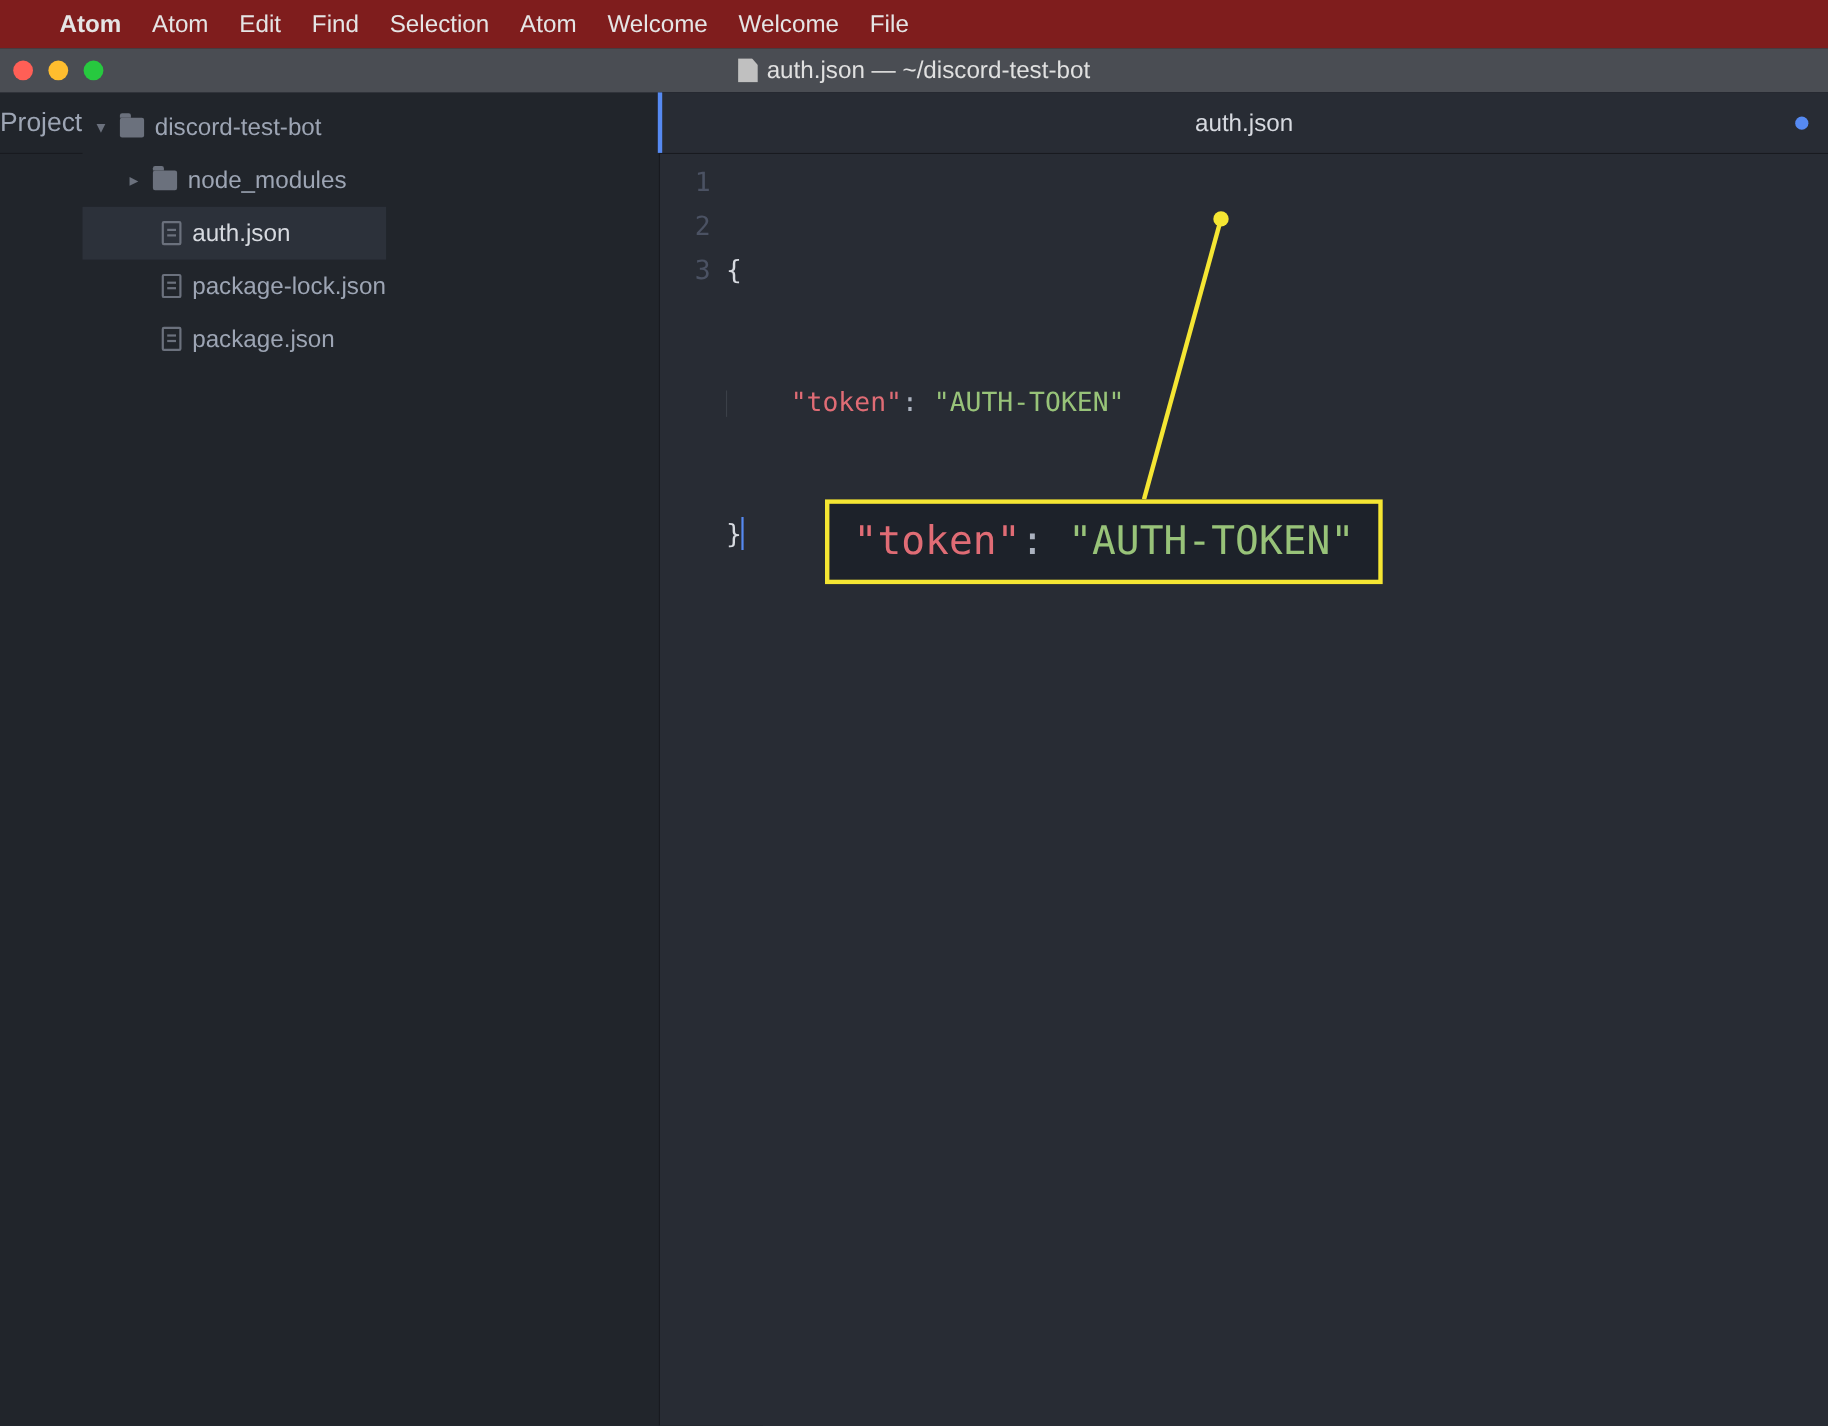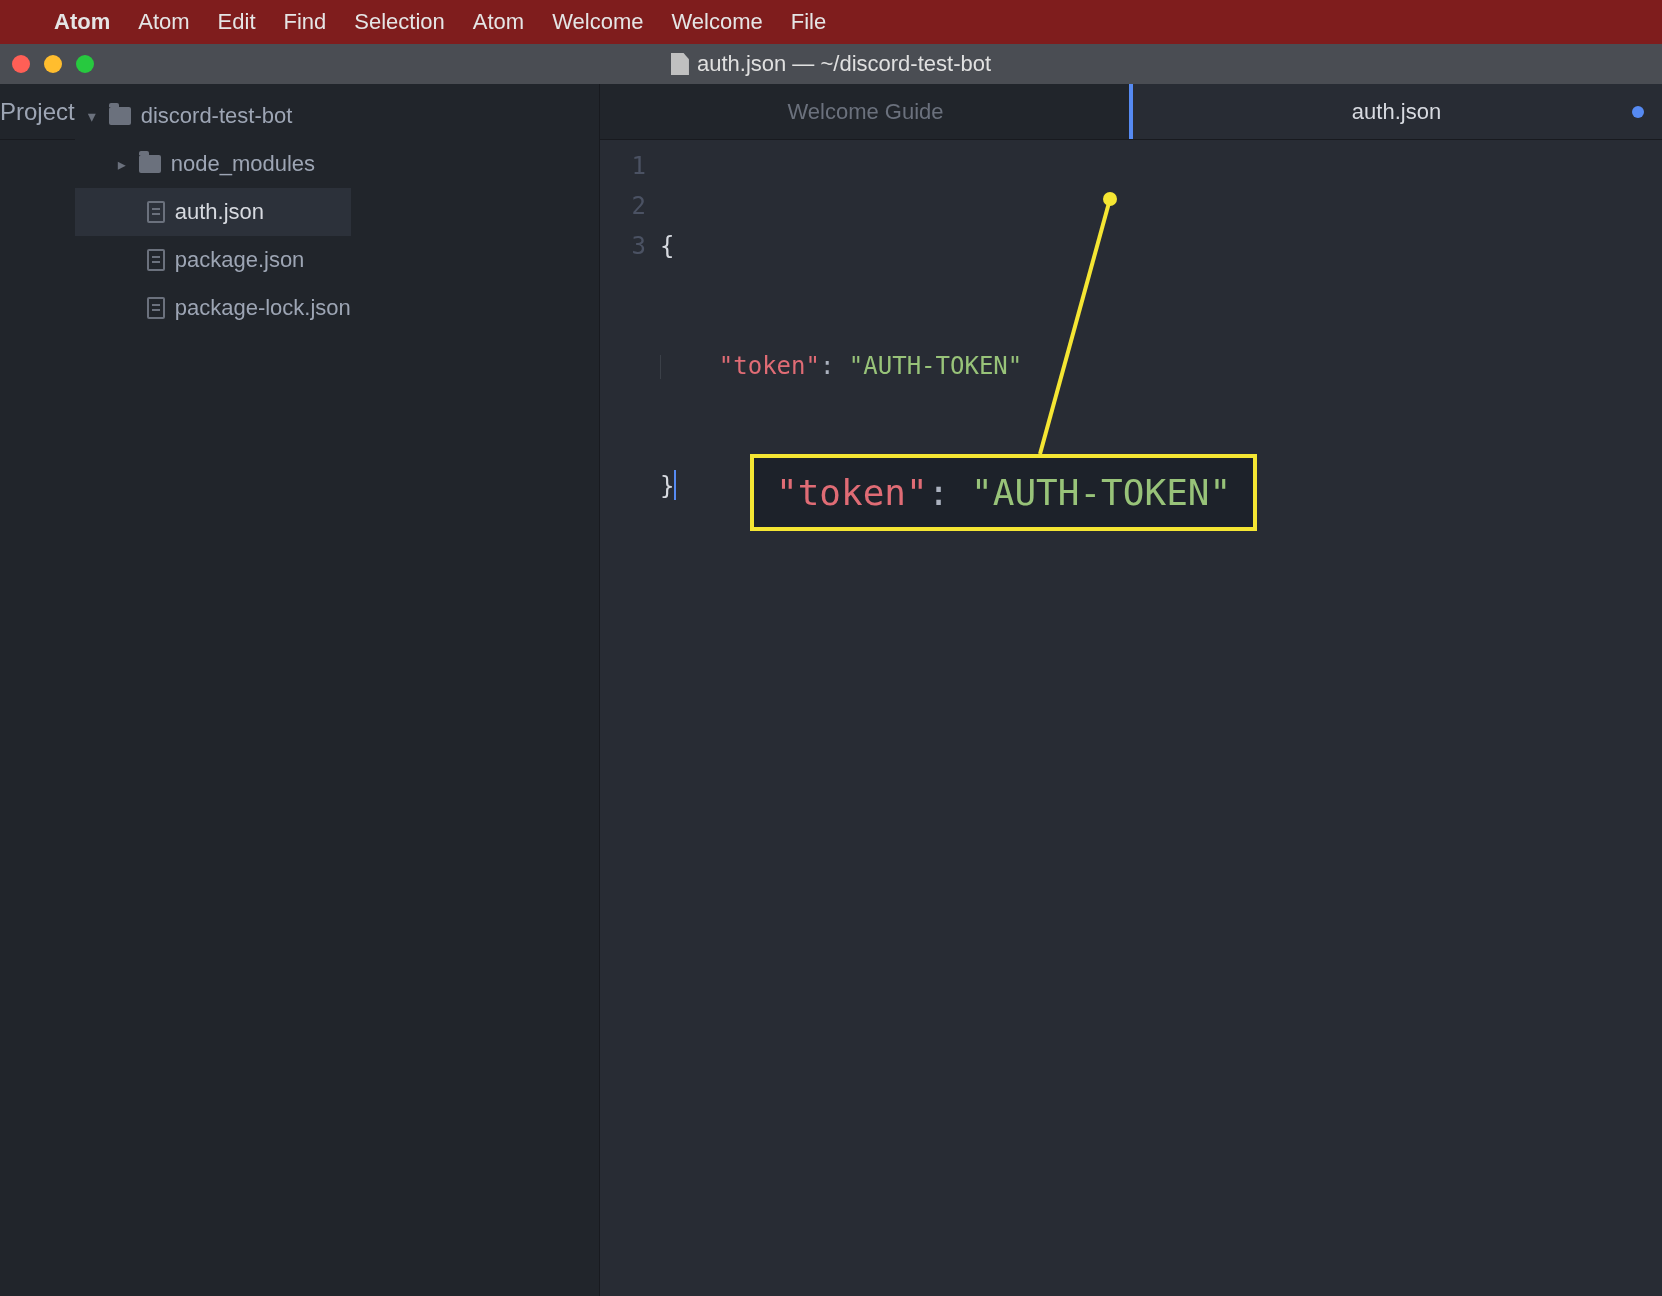"Welcome Guide" div.tab { html: <div> <span>Welcome Guide</span> </div> -> none }
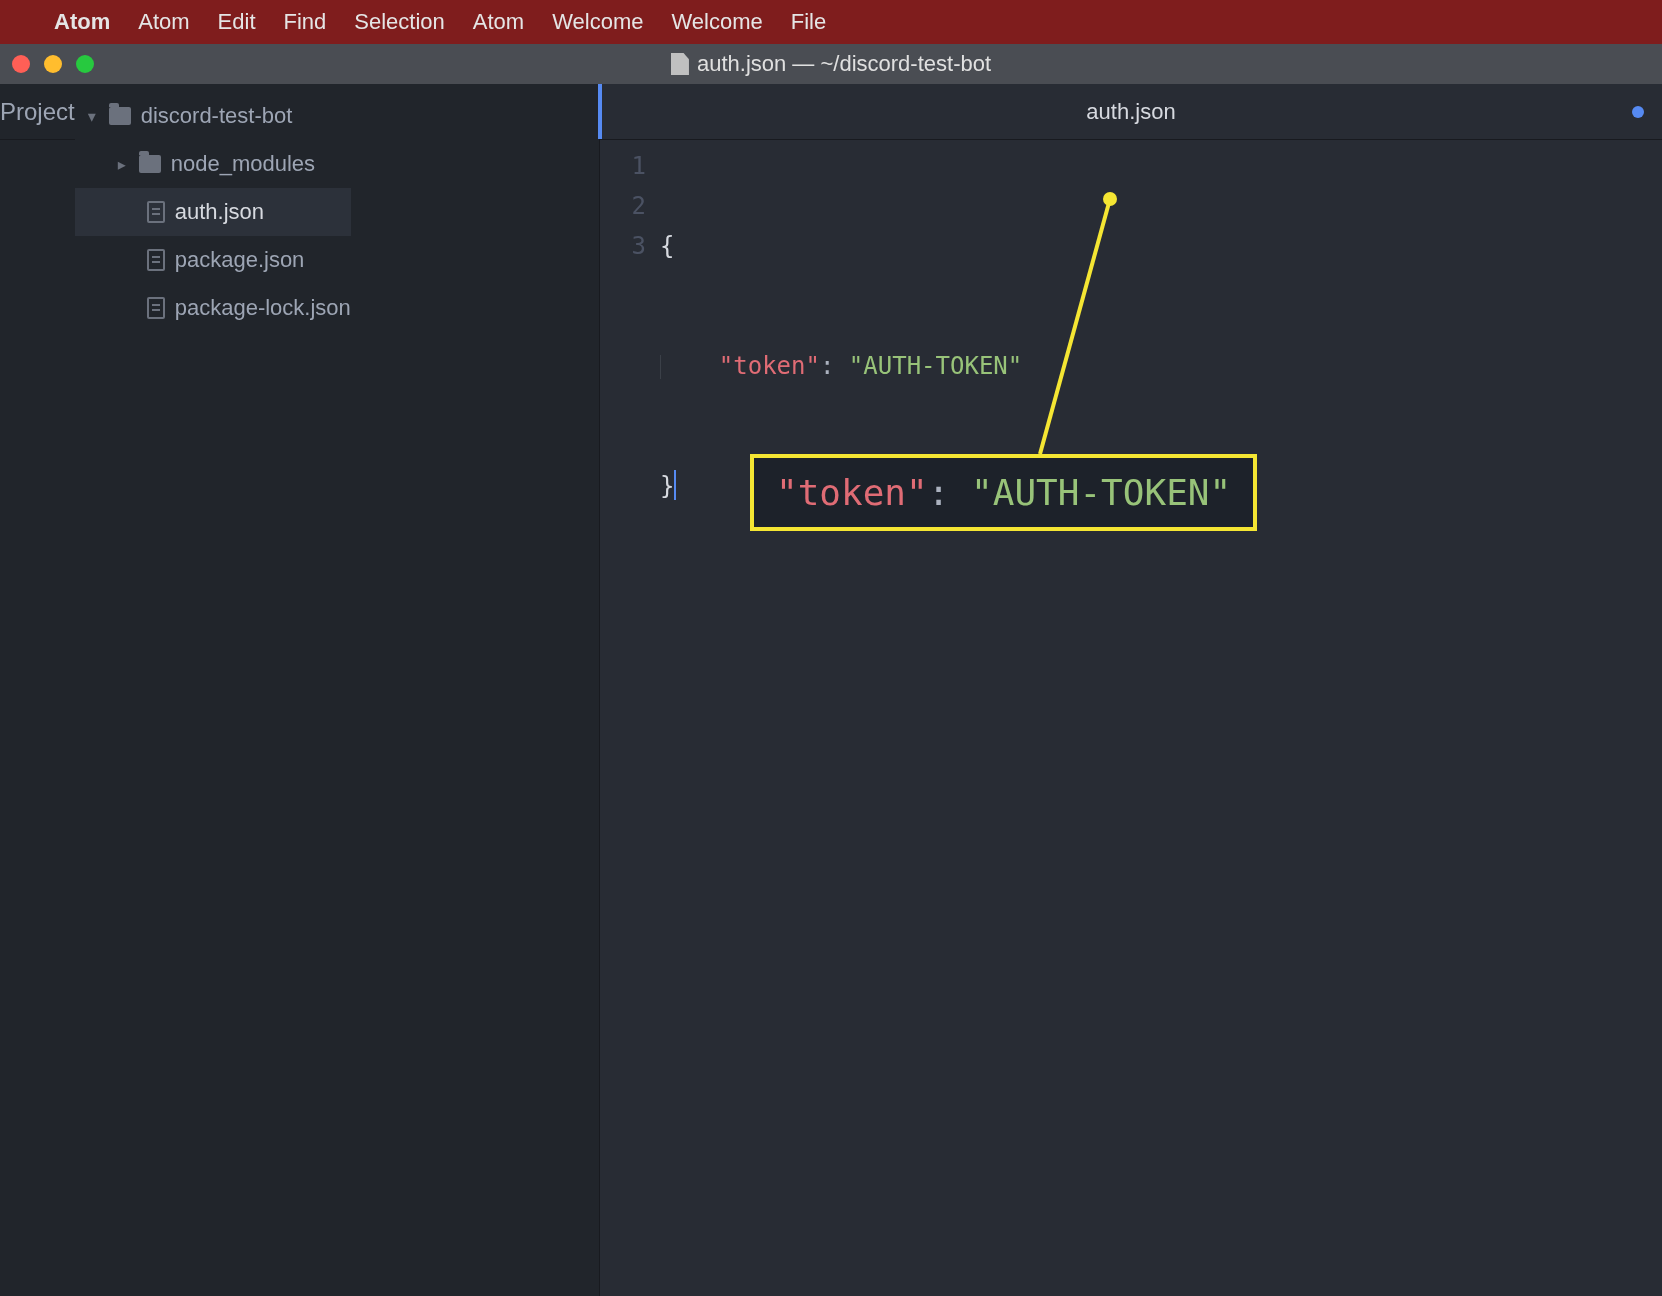"package.json" div.tree-row { order: before "package-lock.json" -> after "package-lock.json" }
